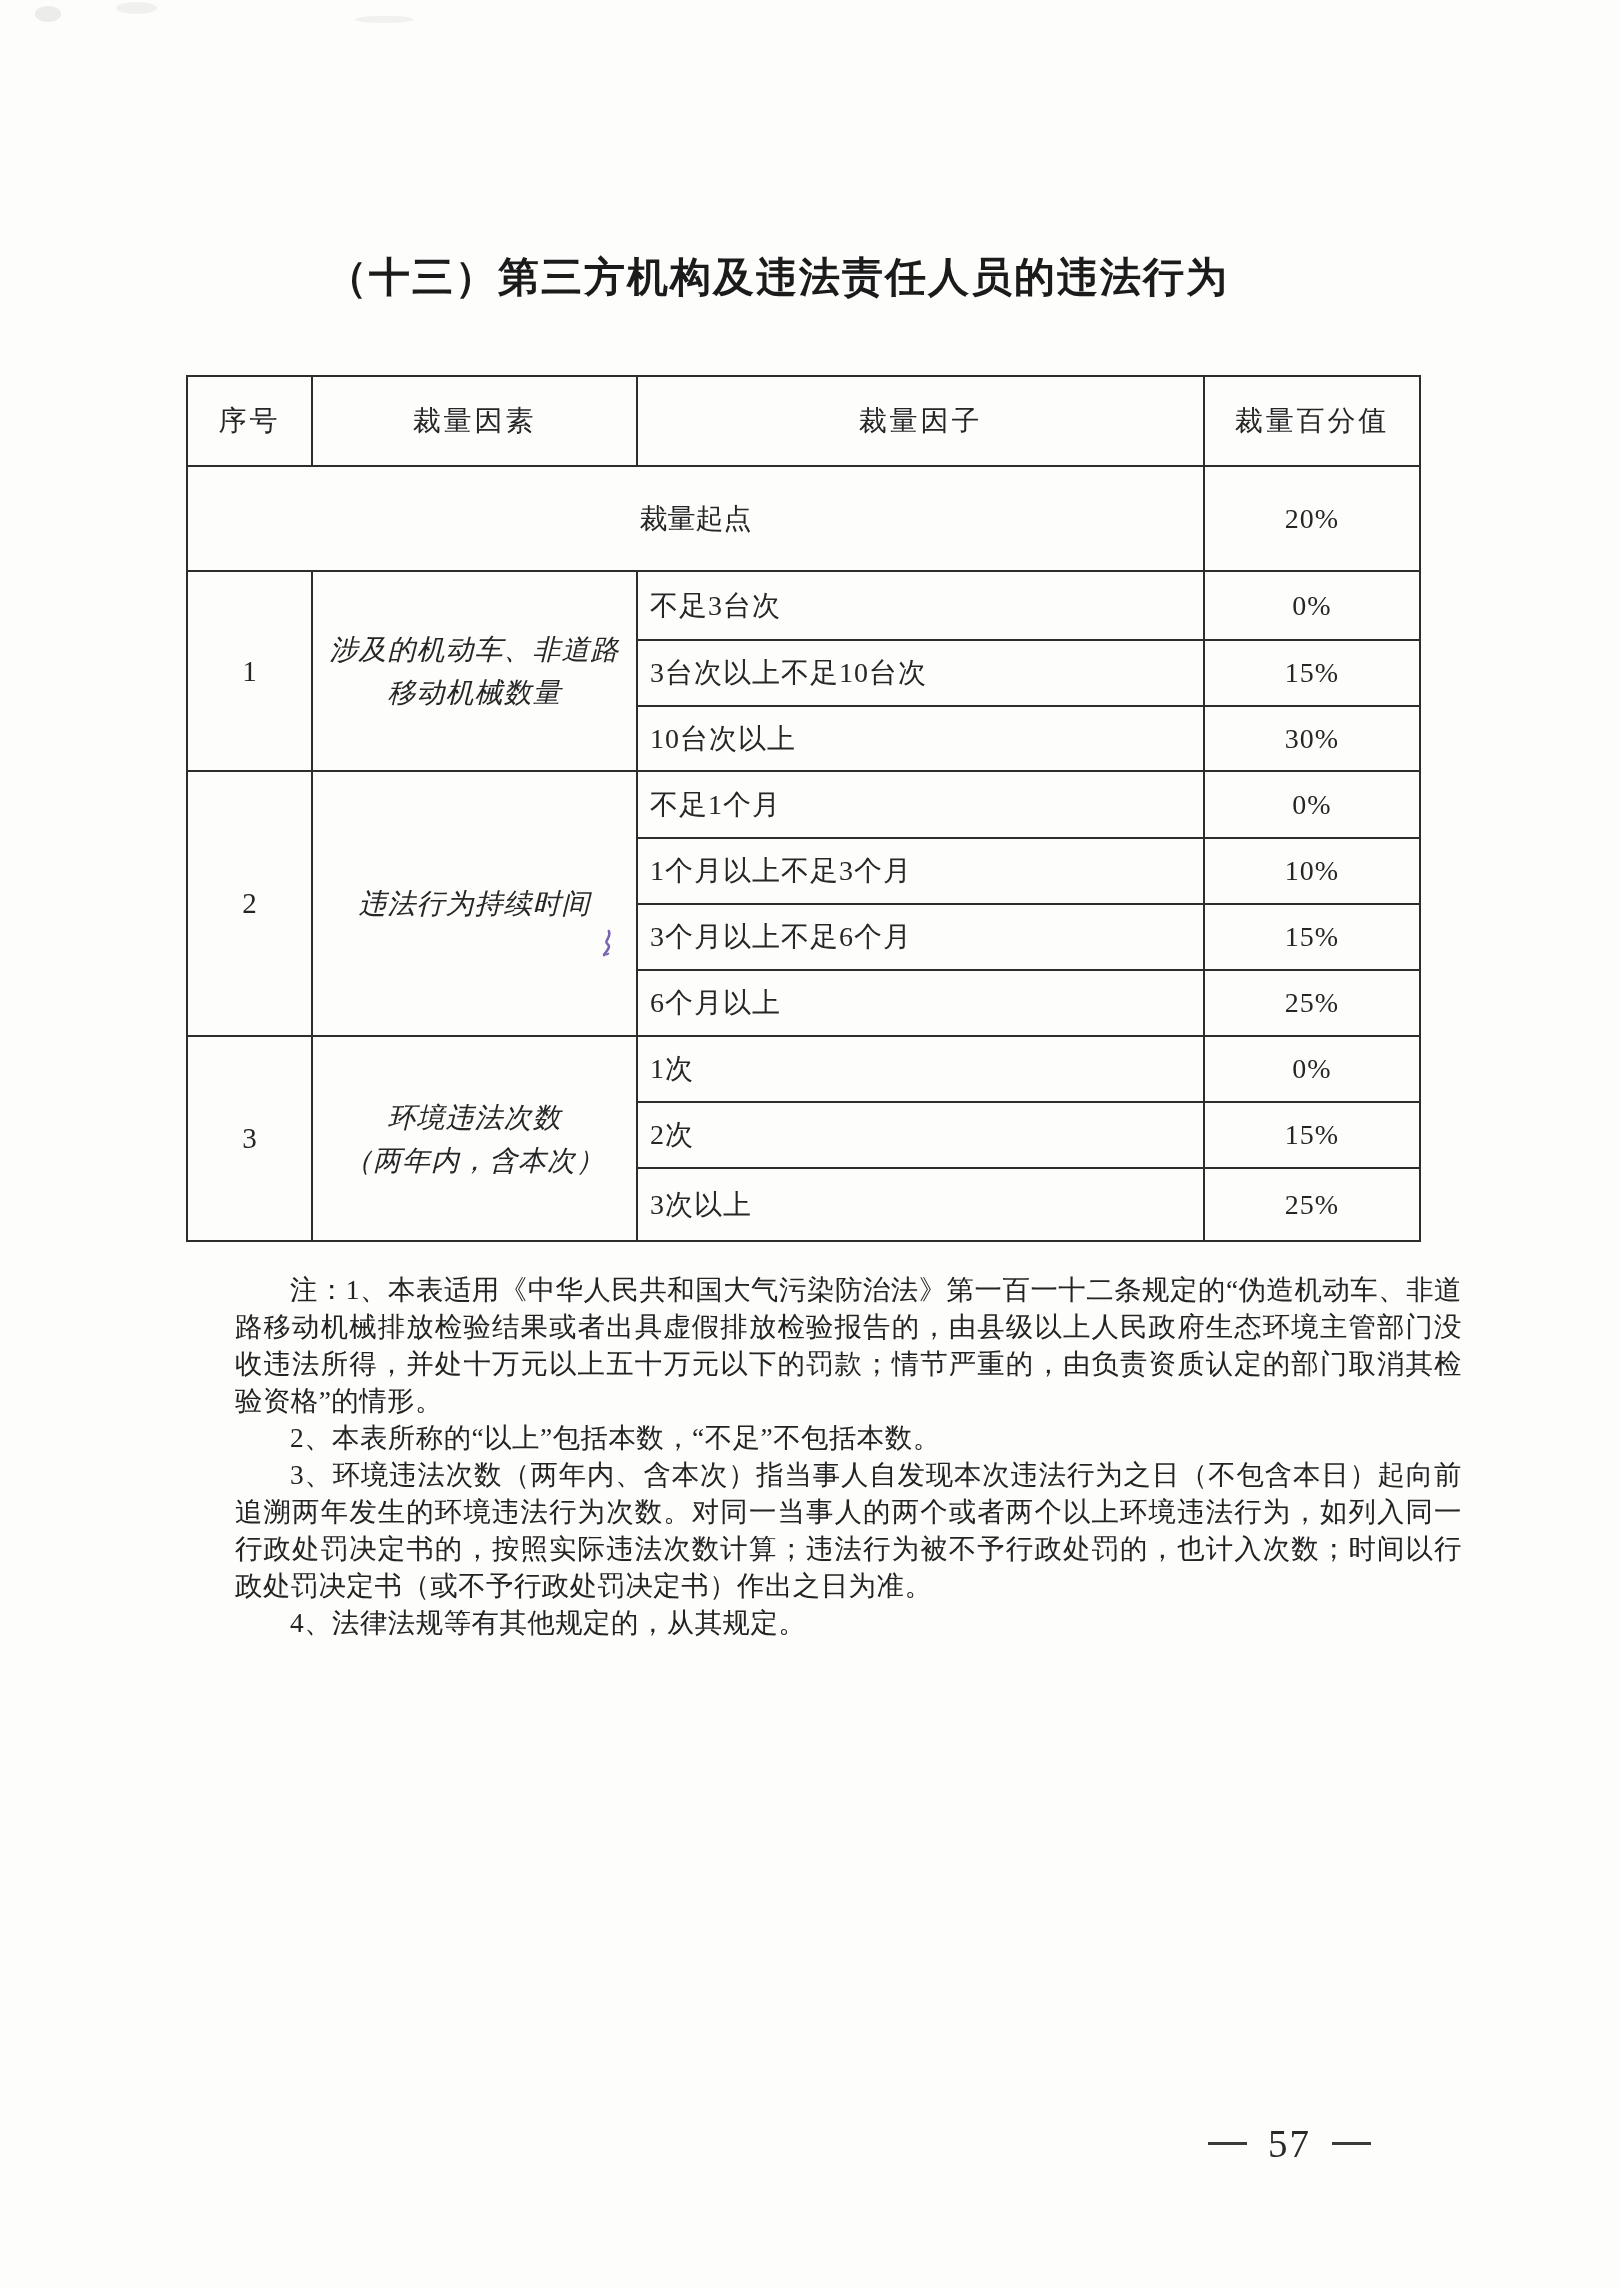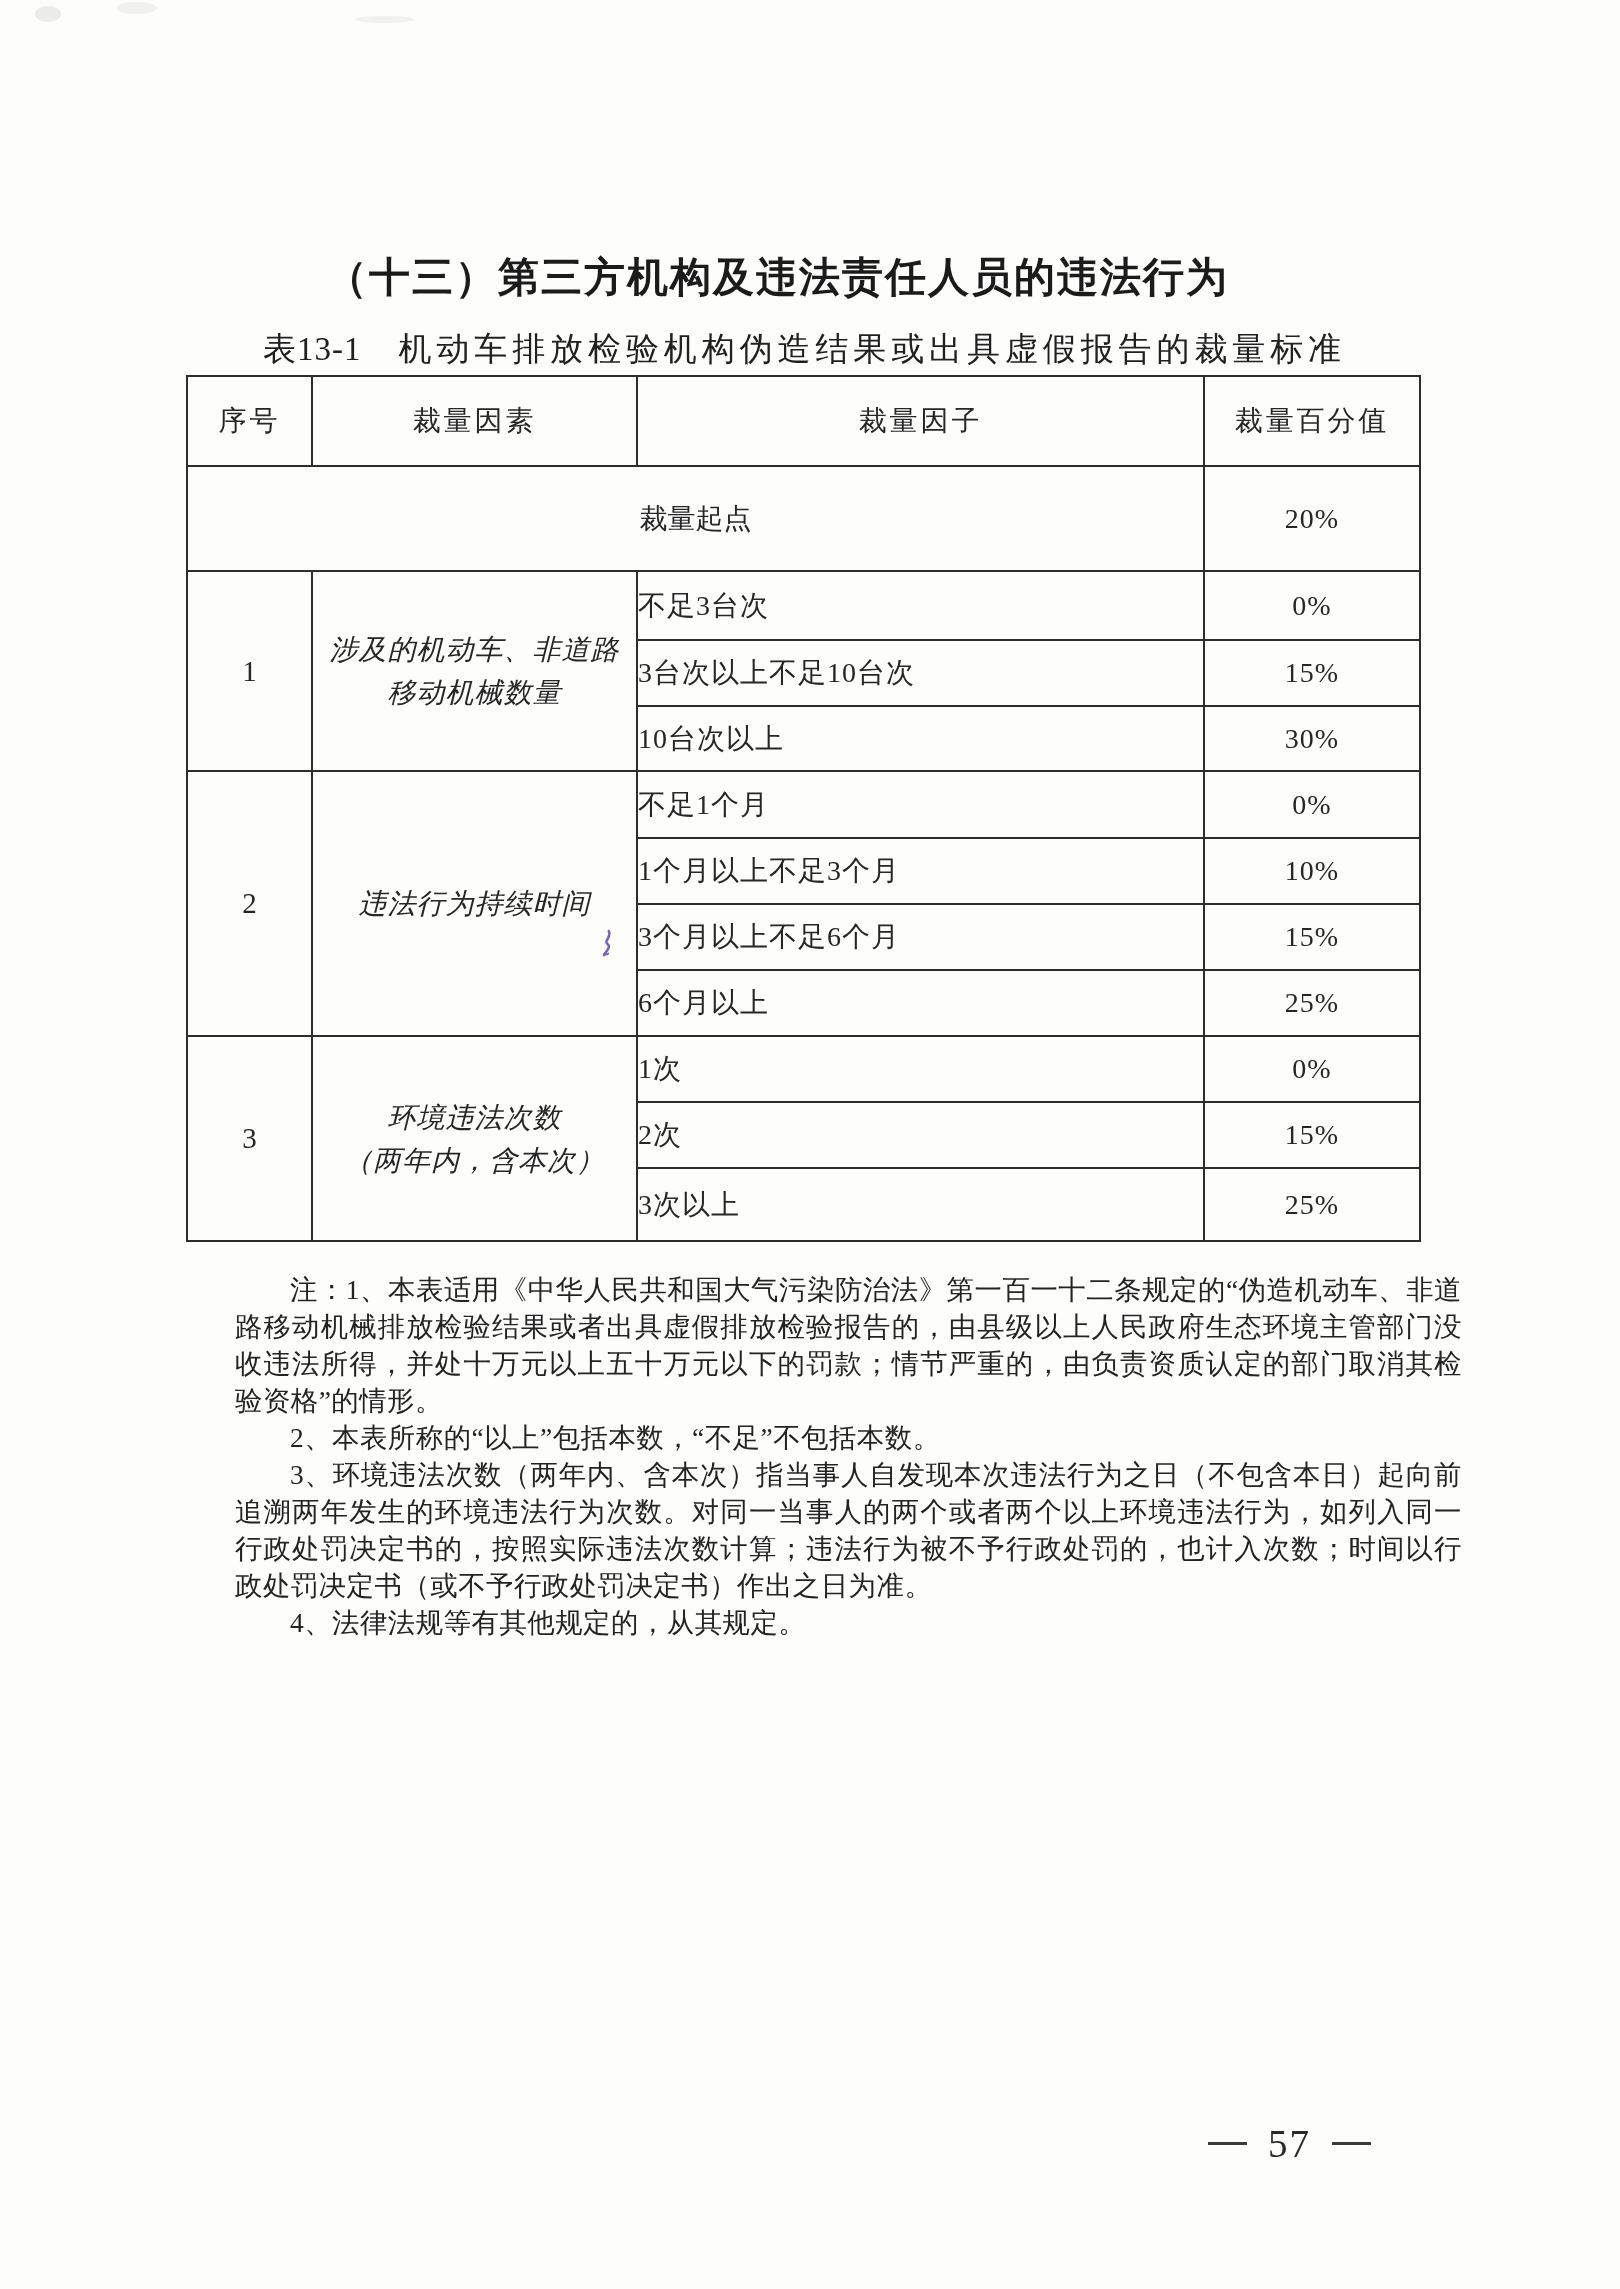"表13-1 机动车排放检验机构伪造结果或出具虚假报告的裁量标准" div.caption { html: <div> <span>表13-1</span><span>机动车排放检验机构伪造结果或出具虚假报告的裁量标准</span> </div> -> none }
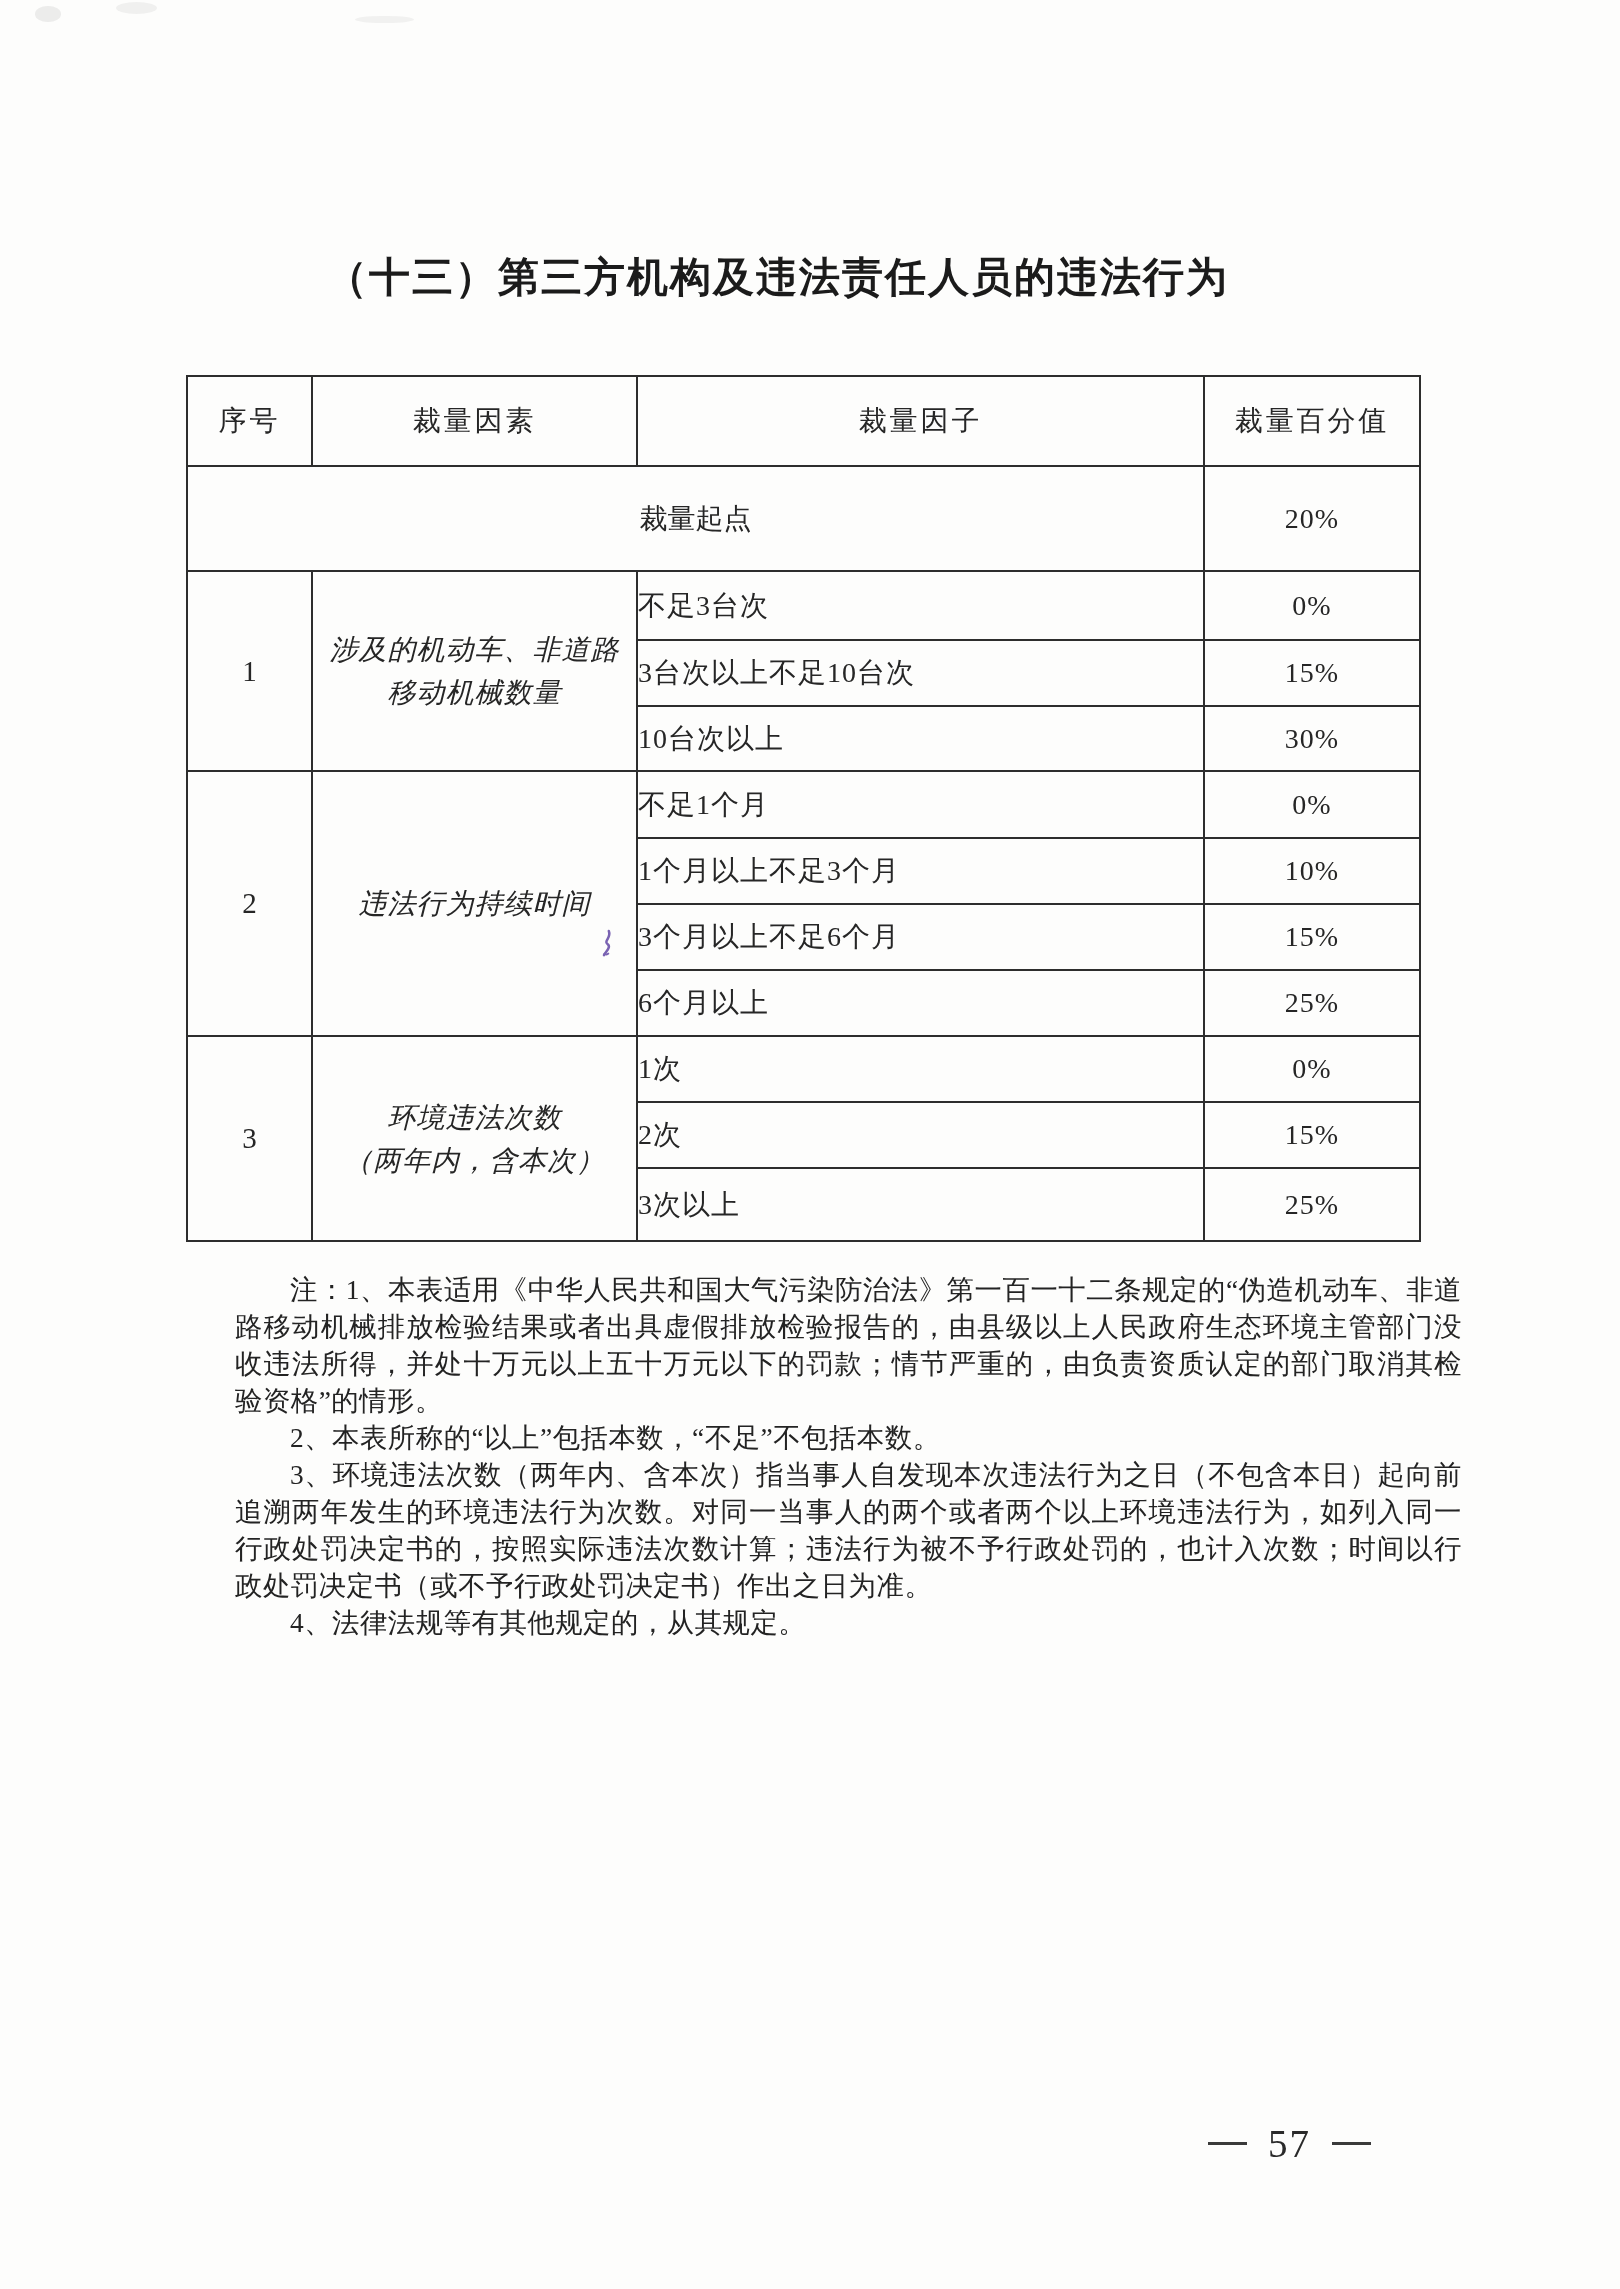"序号" table.judge td, table.judge th { padding: 0 -> 12px }
